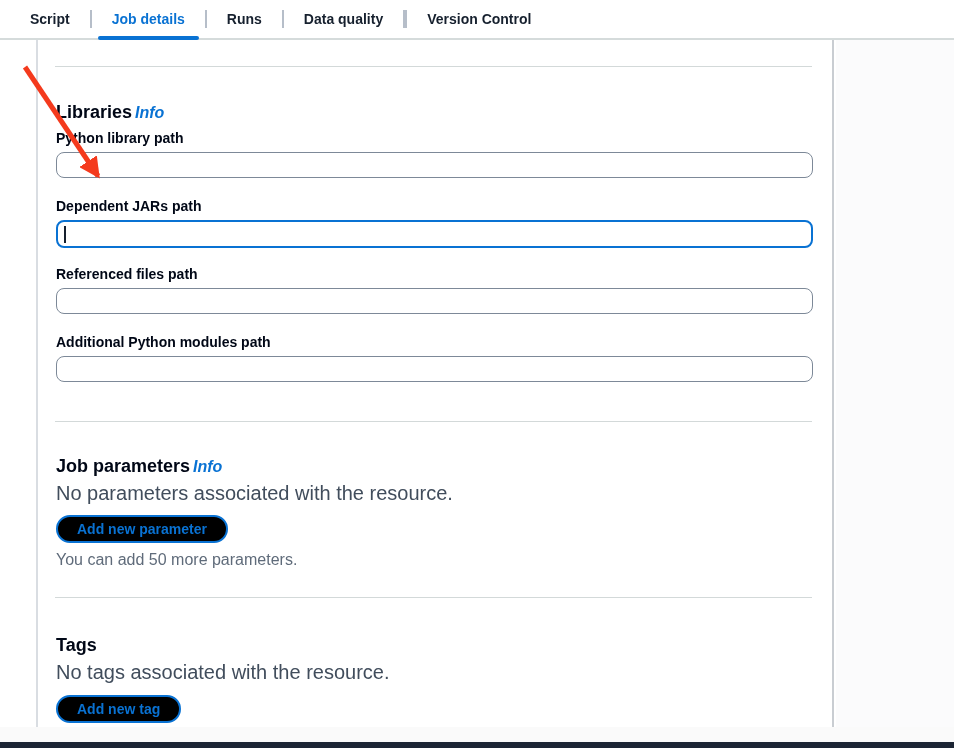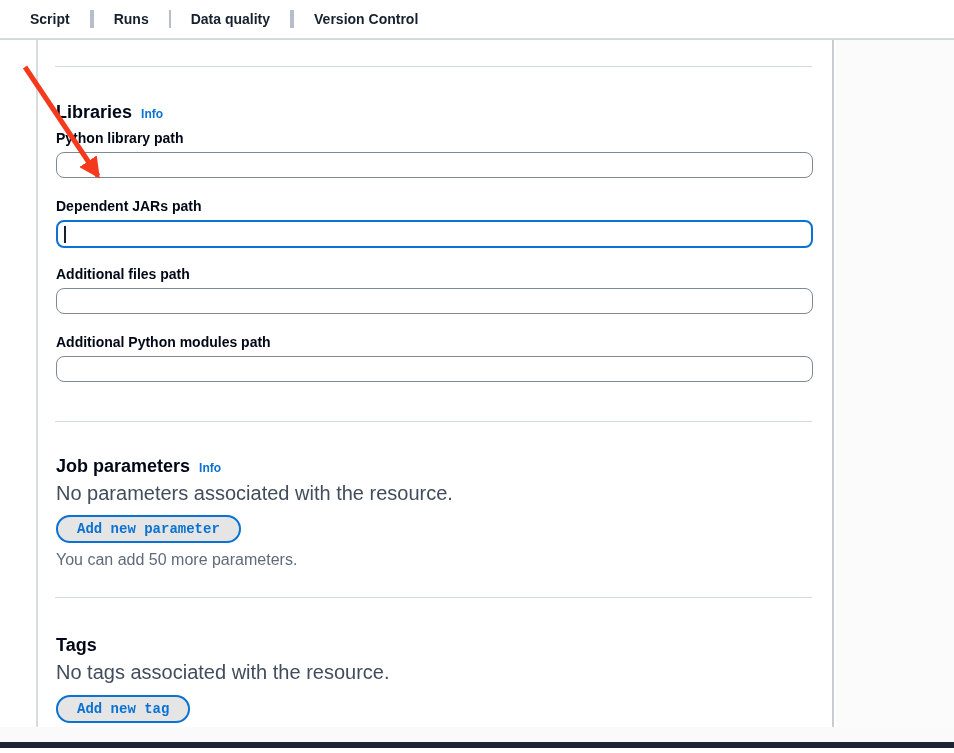"Job details" div.tab { html: none -> <div>Job details</div> }
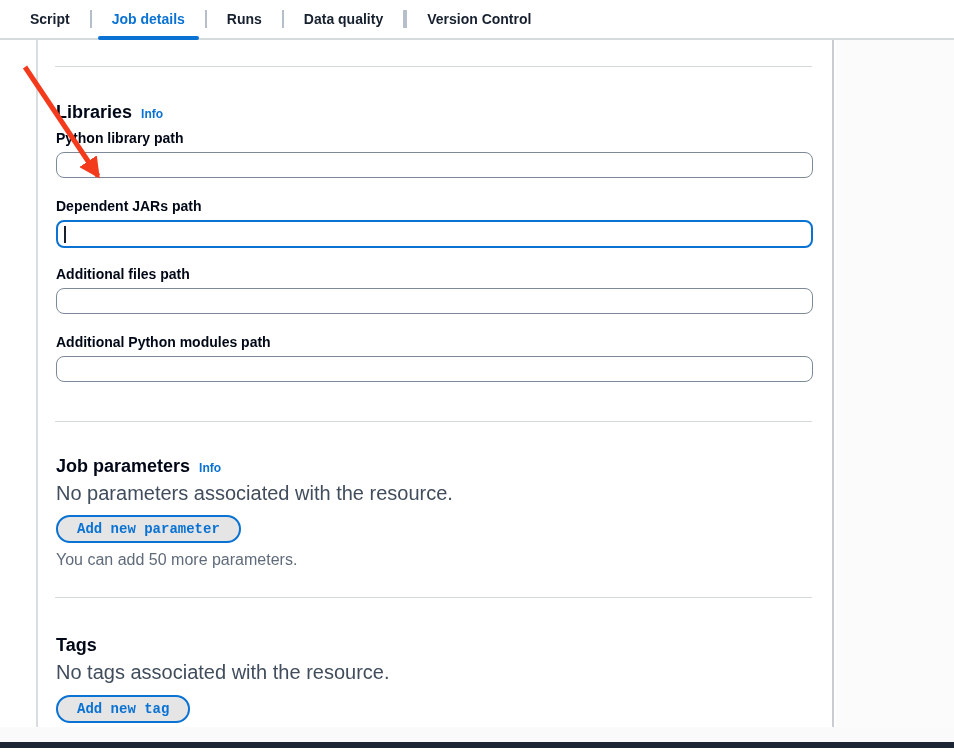"Info" .info-link { font-size: 12px -> 16px; font-style: none -> italic; margin-left: 9px -> 3px }
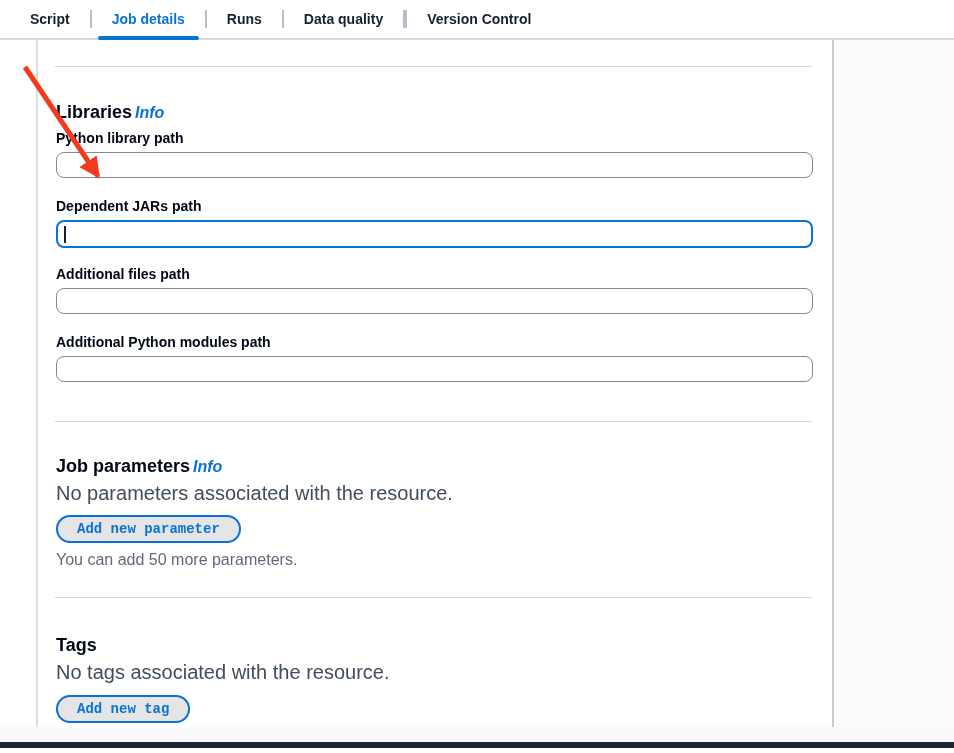"Additional files path" label.field-label { text: Additional -> Referenced }
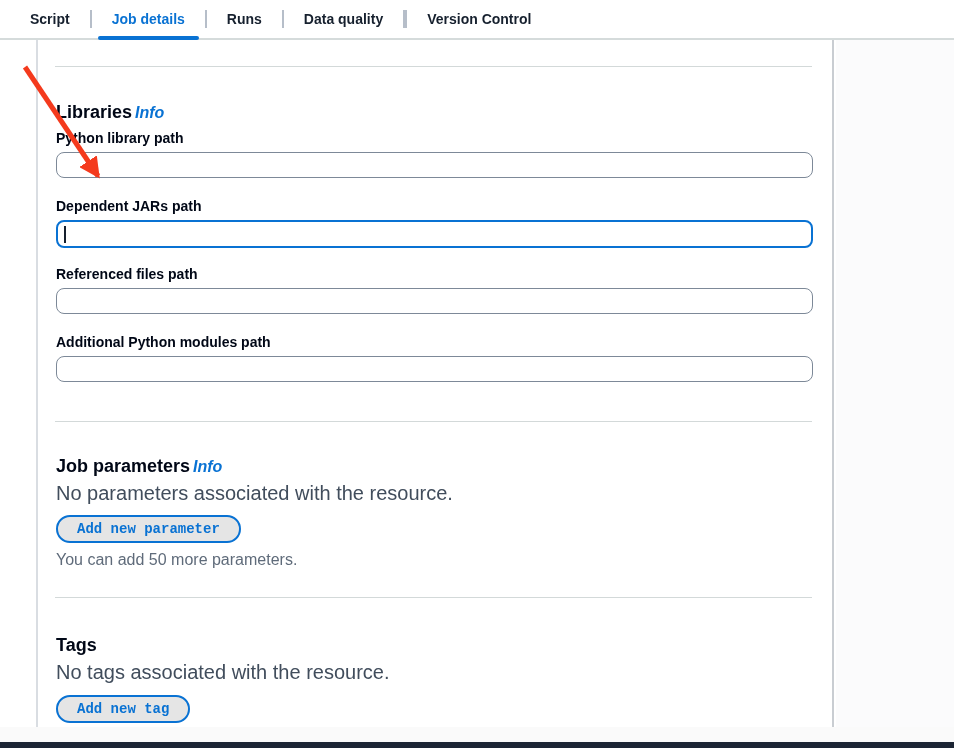"Add new parameter" .pill-button { background: #e5e5e5 -> #000000; font-family: Liberation Mono, monospace -> Liberation Sans, sans-serif }
